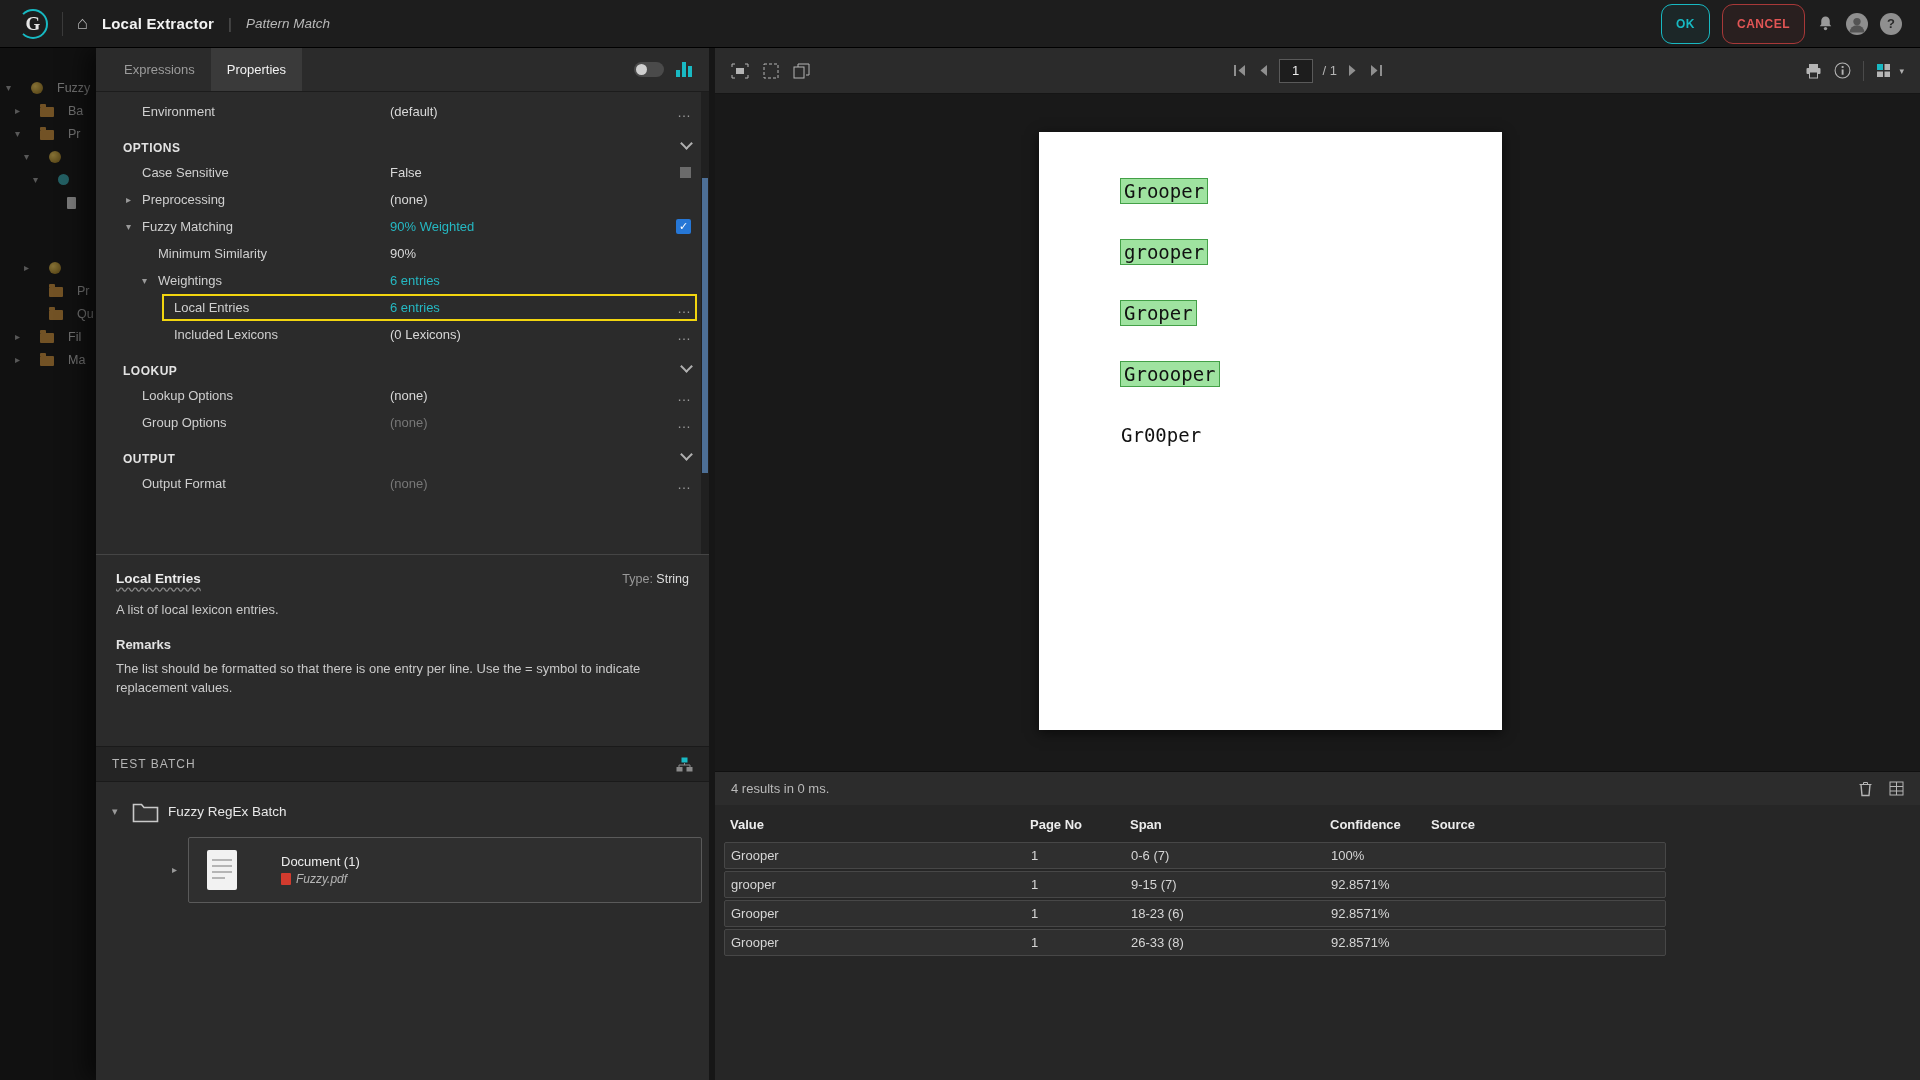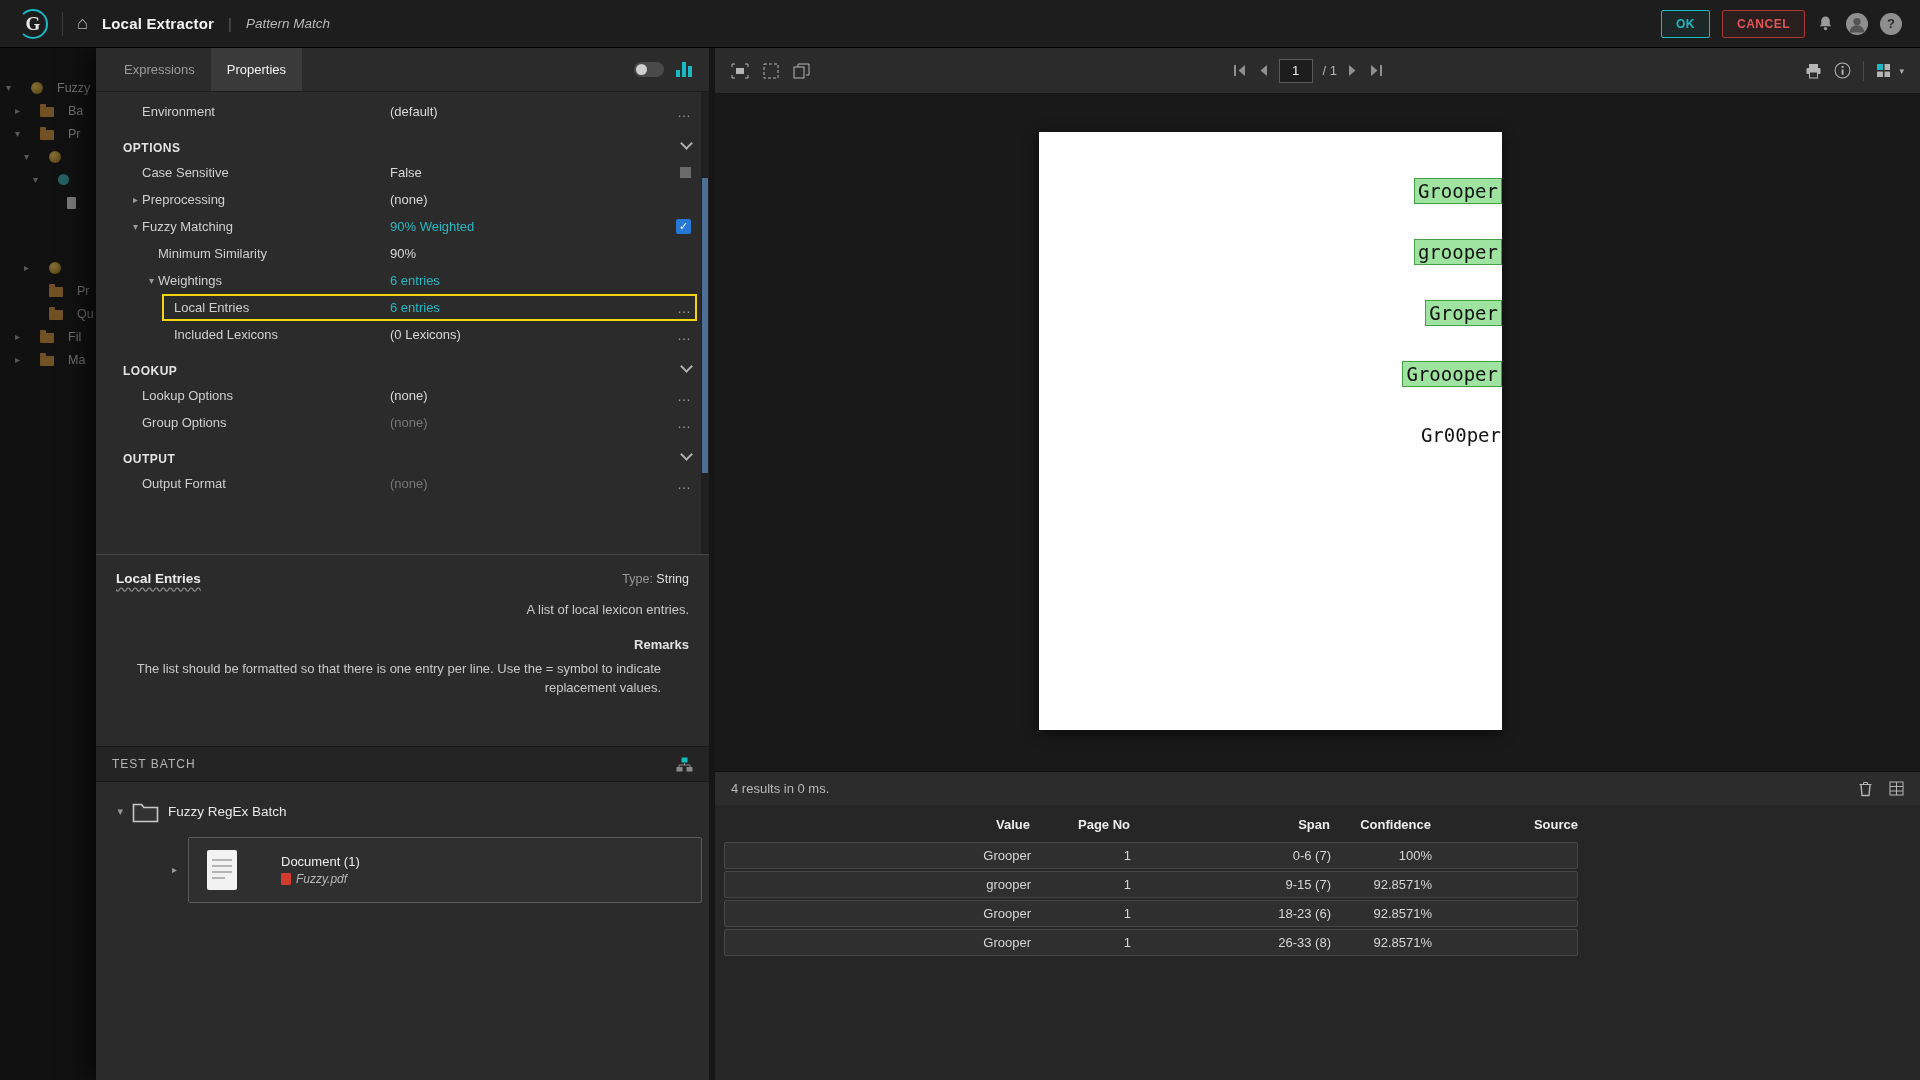"OK" .btn { border-radius: 2px -> 11px; height: 28px -> 40px }
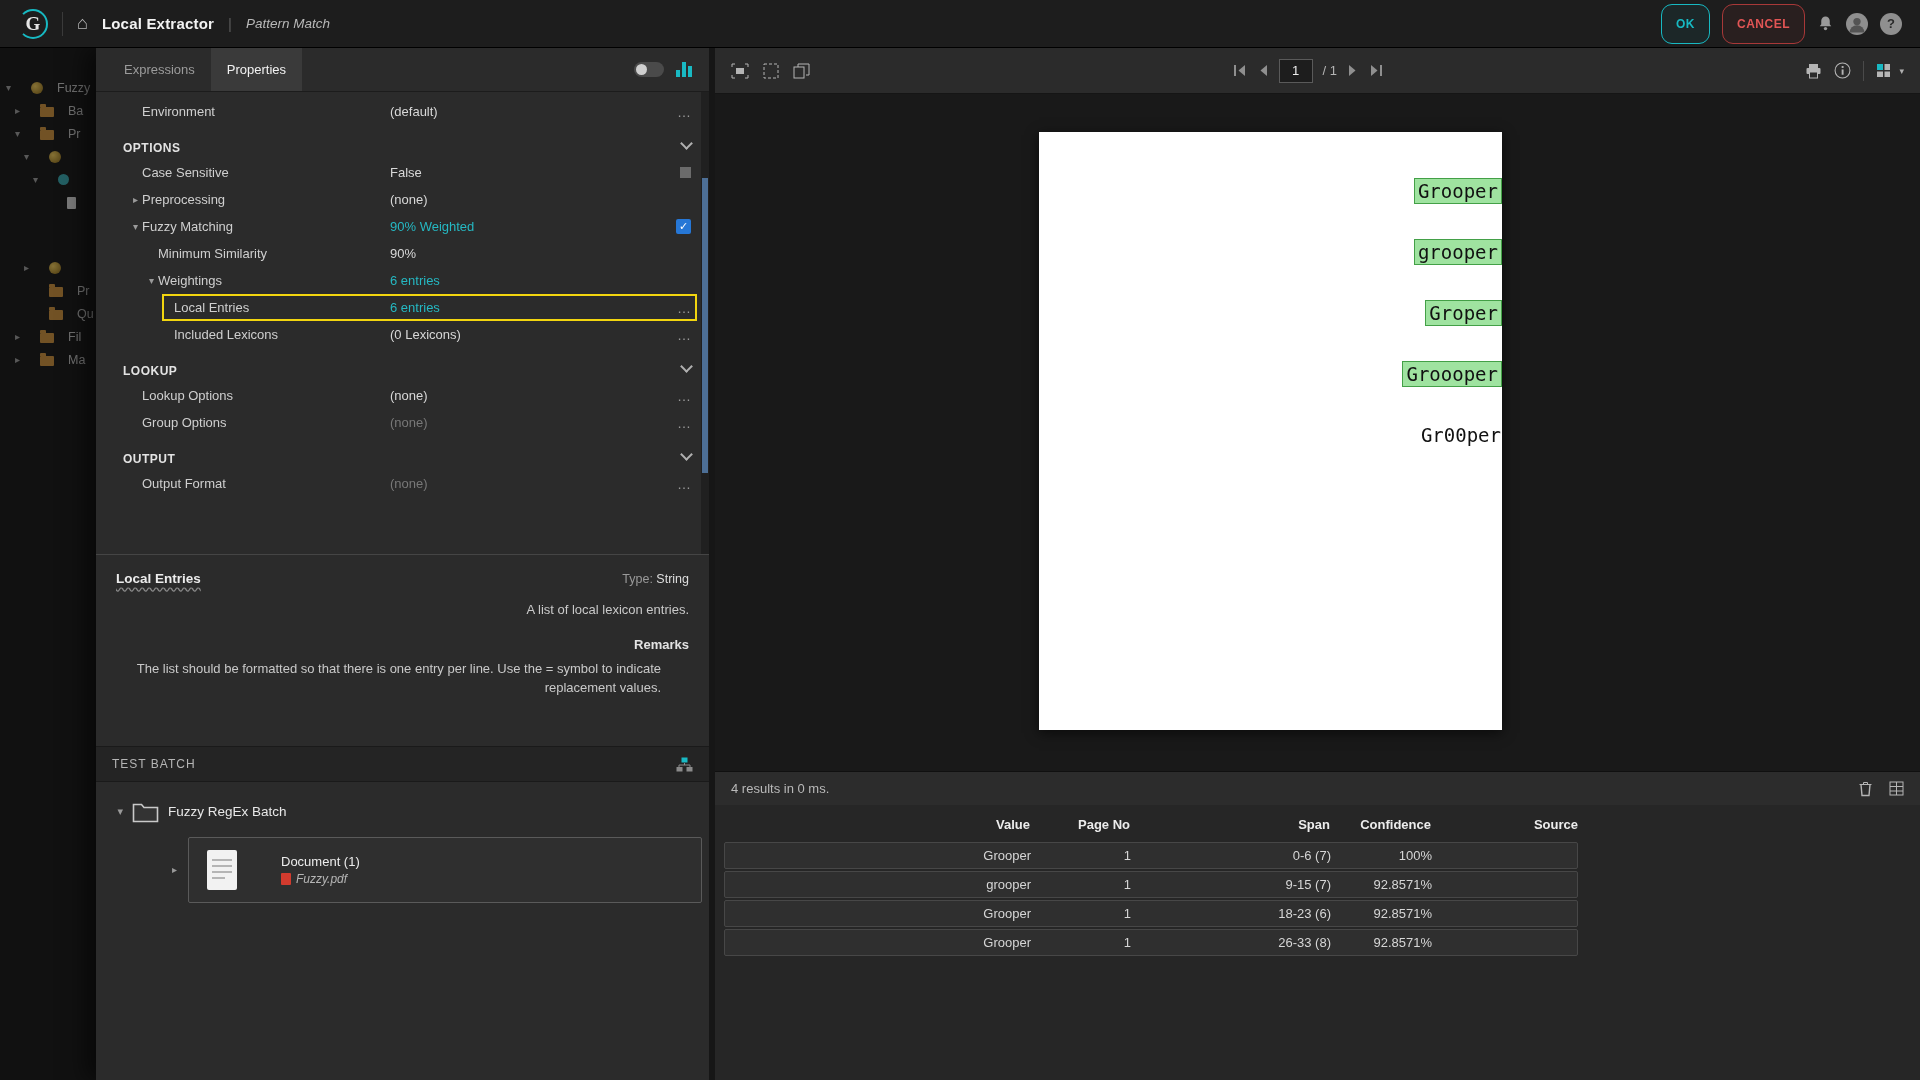"Expressions" .dialog { text-align: right -> none }
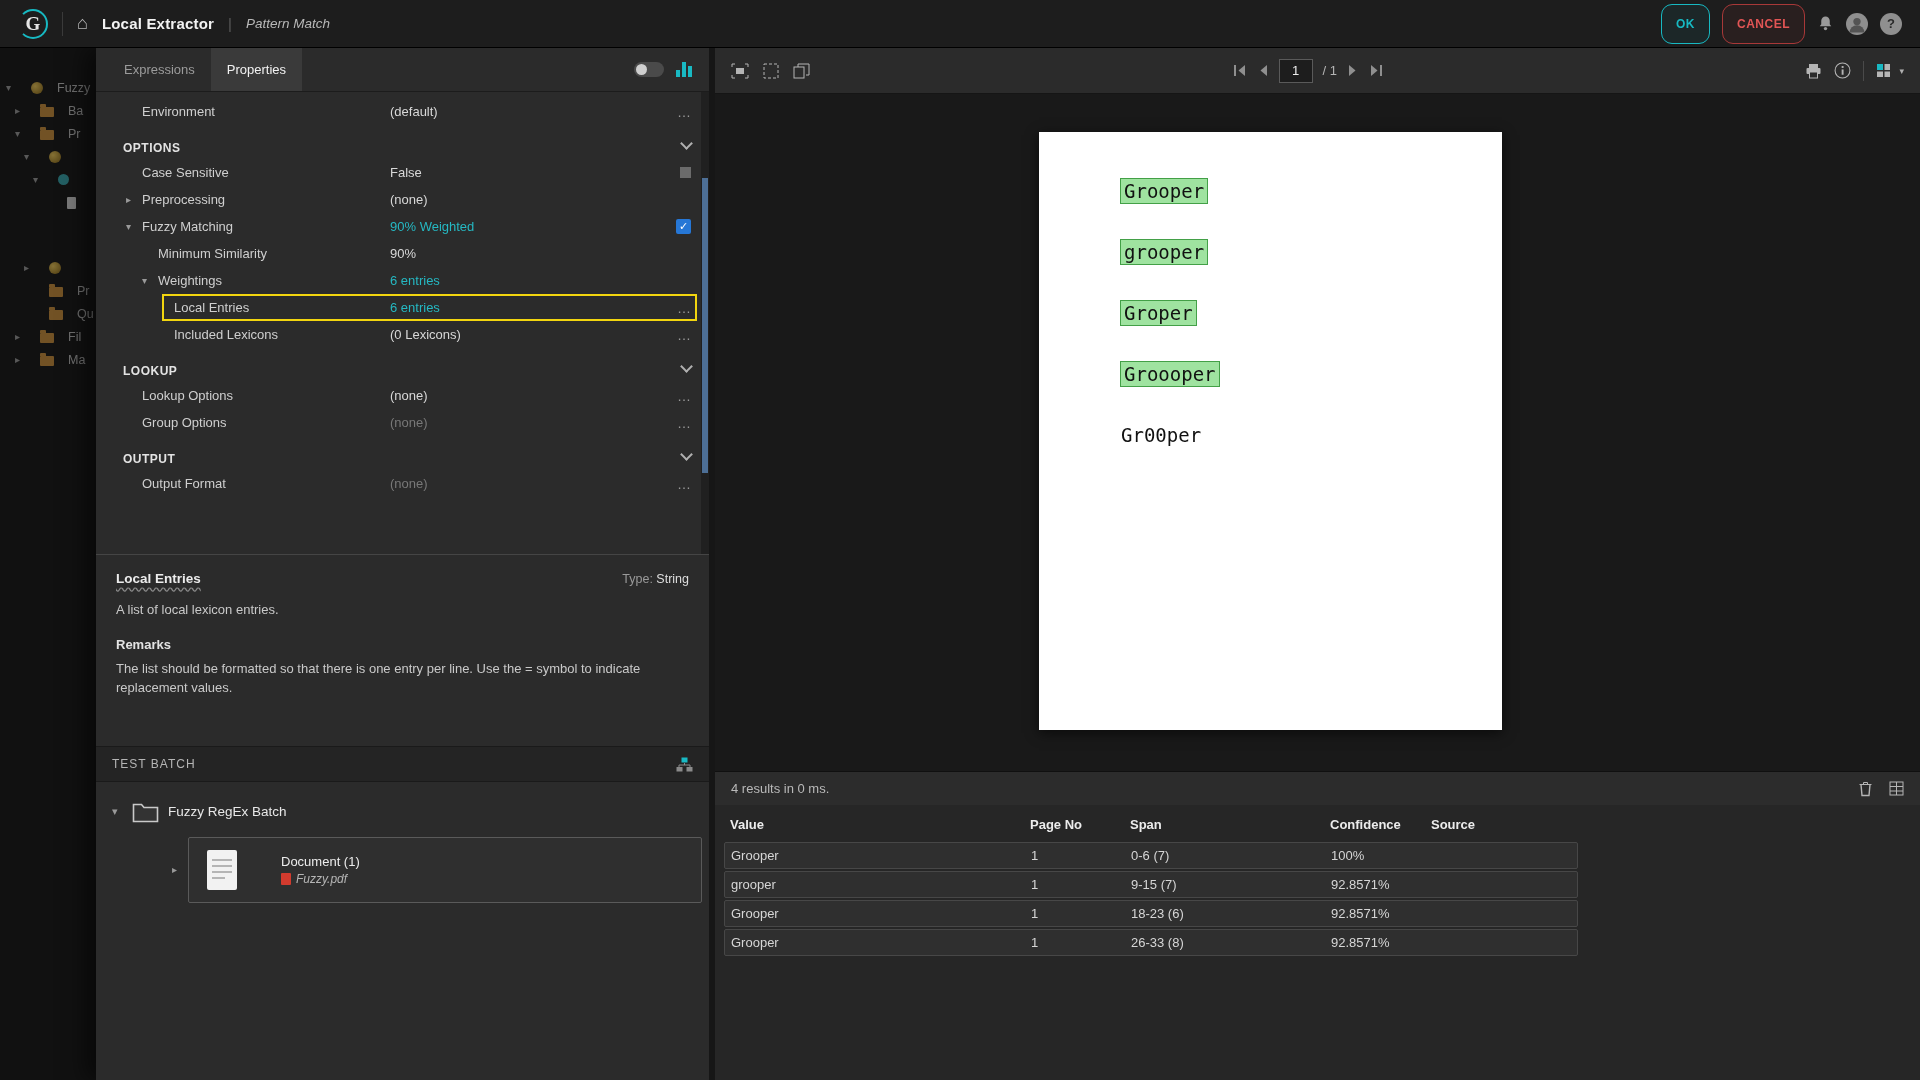"Value" .rt { width: 854px -> 942px }
